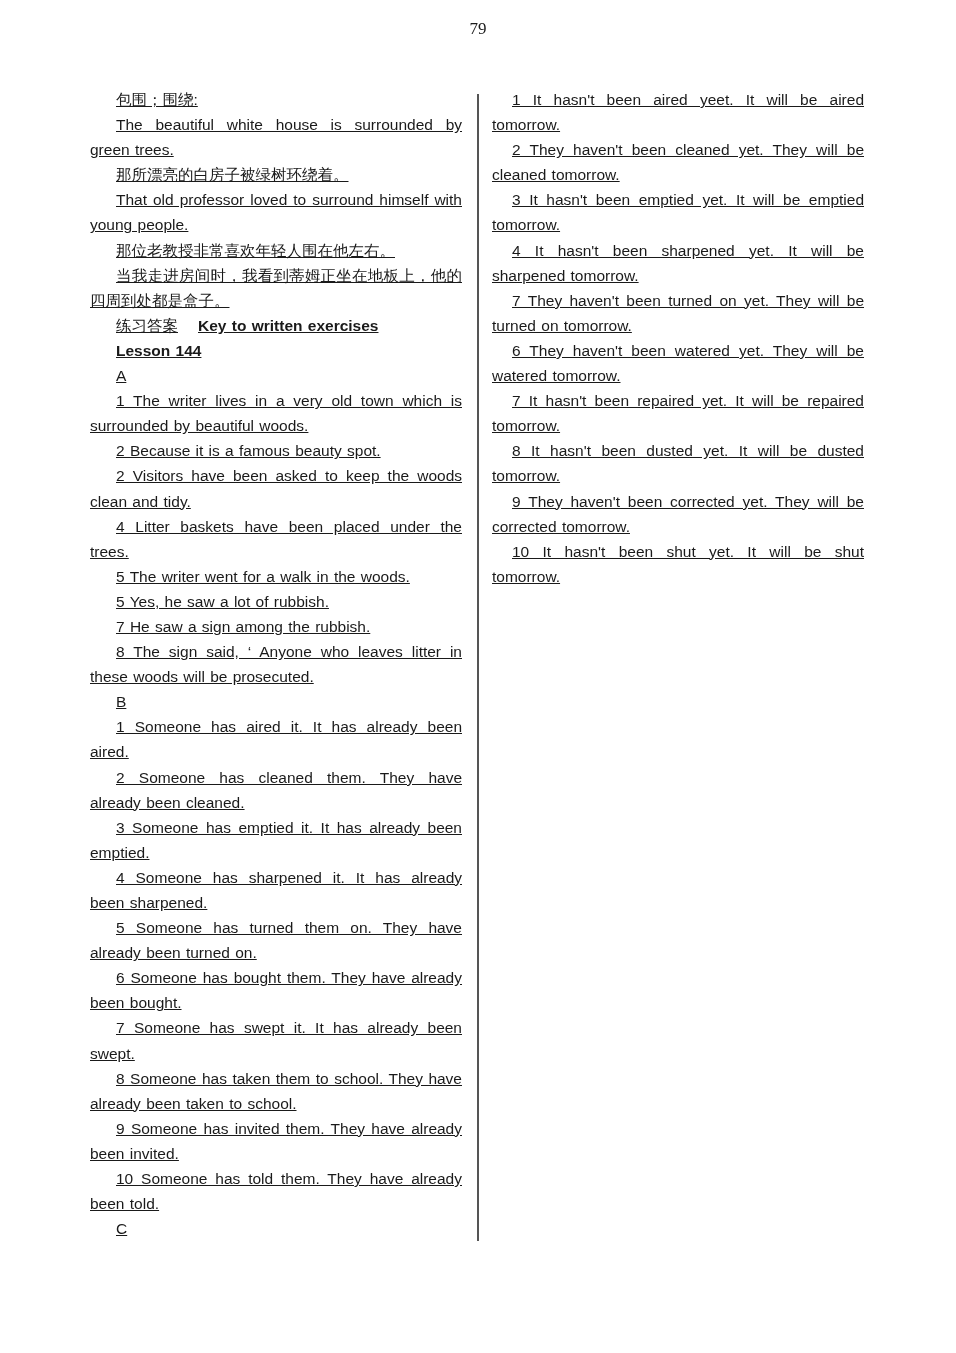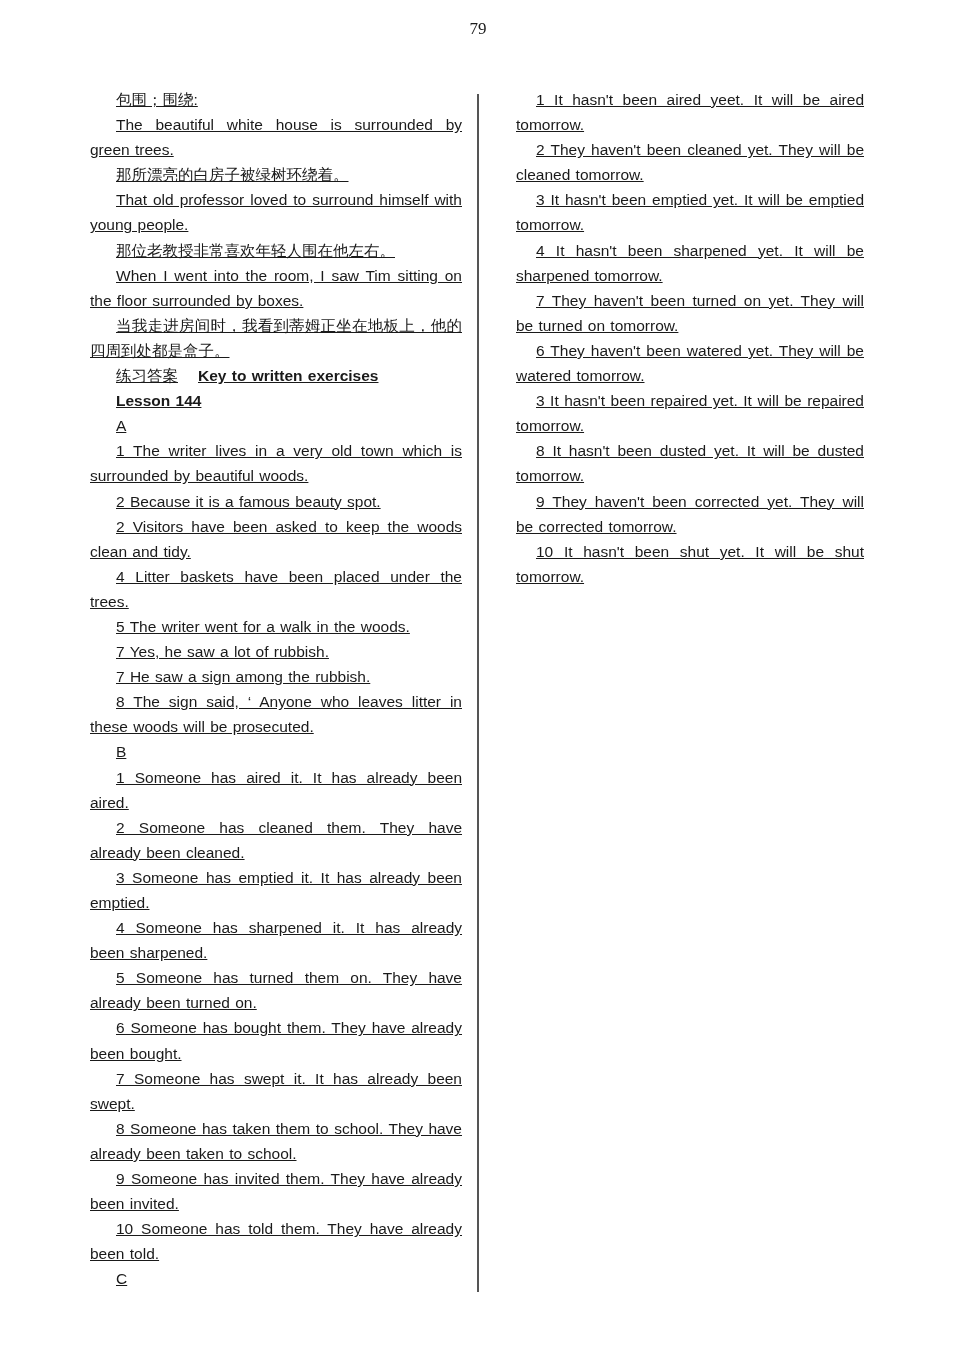"1 It hasn't been aired" .column.right p.para { margin-left: 24px -> none }
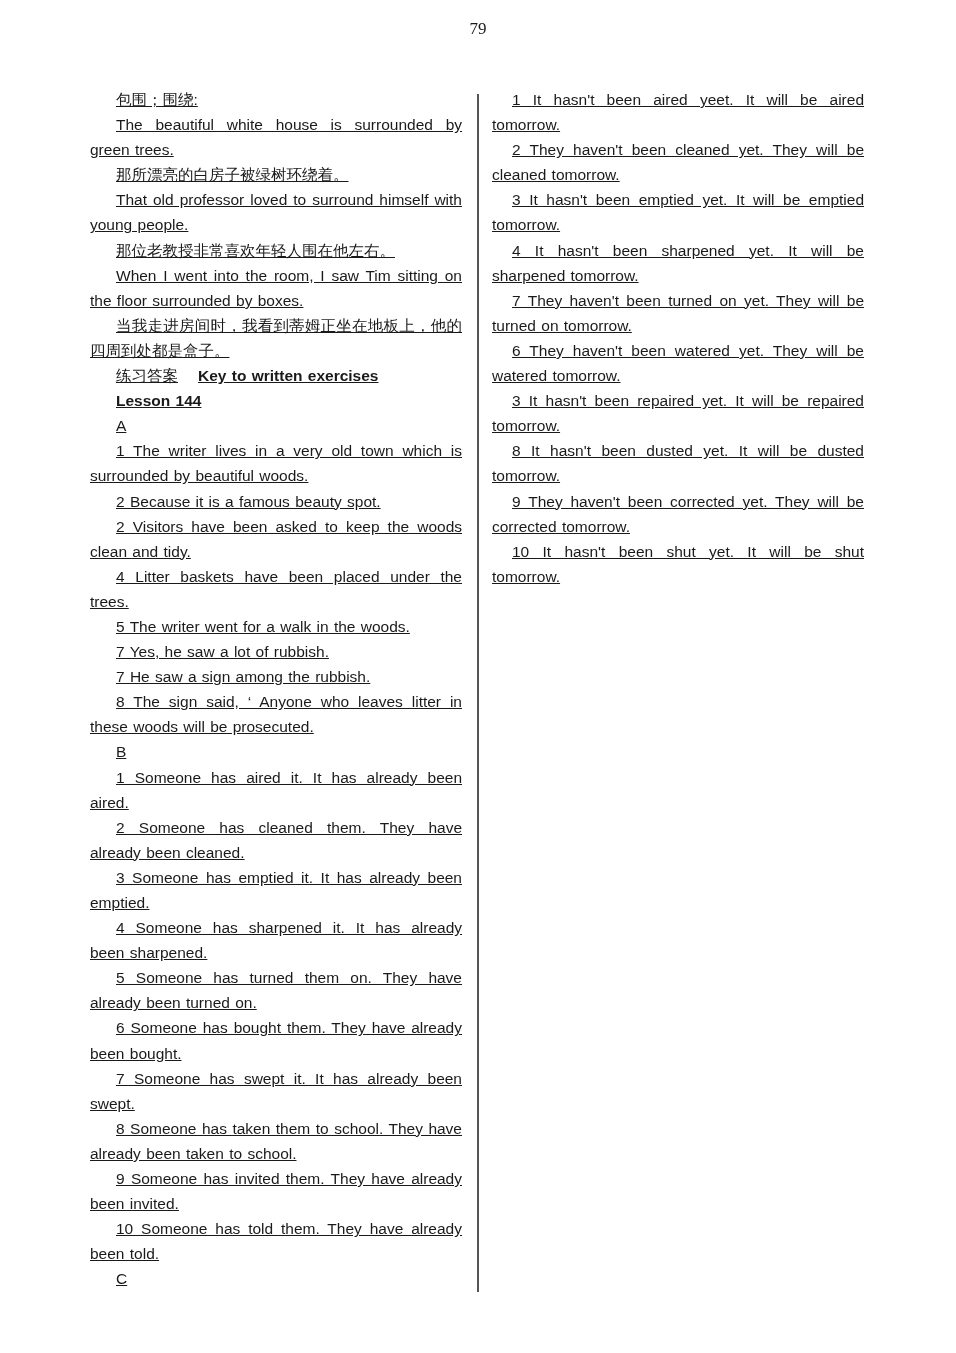"When I went into the" p.para { html: <p>When I went into the room, I saw Tim sitting on the floor surrounded by boxes.</p> -> none }
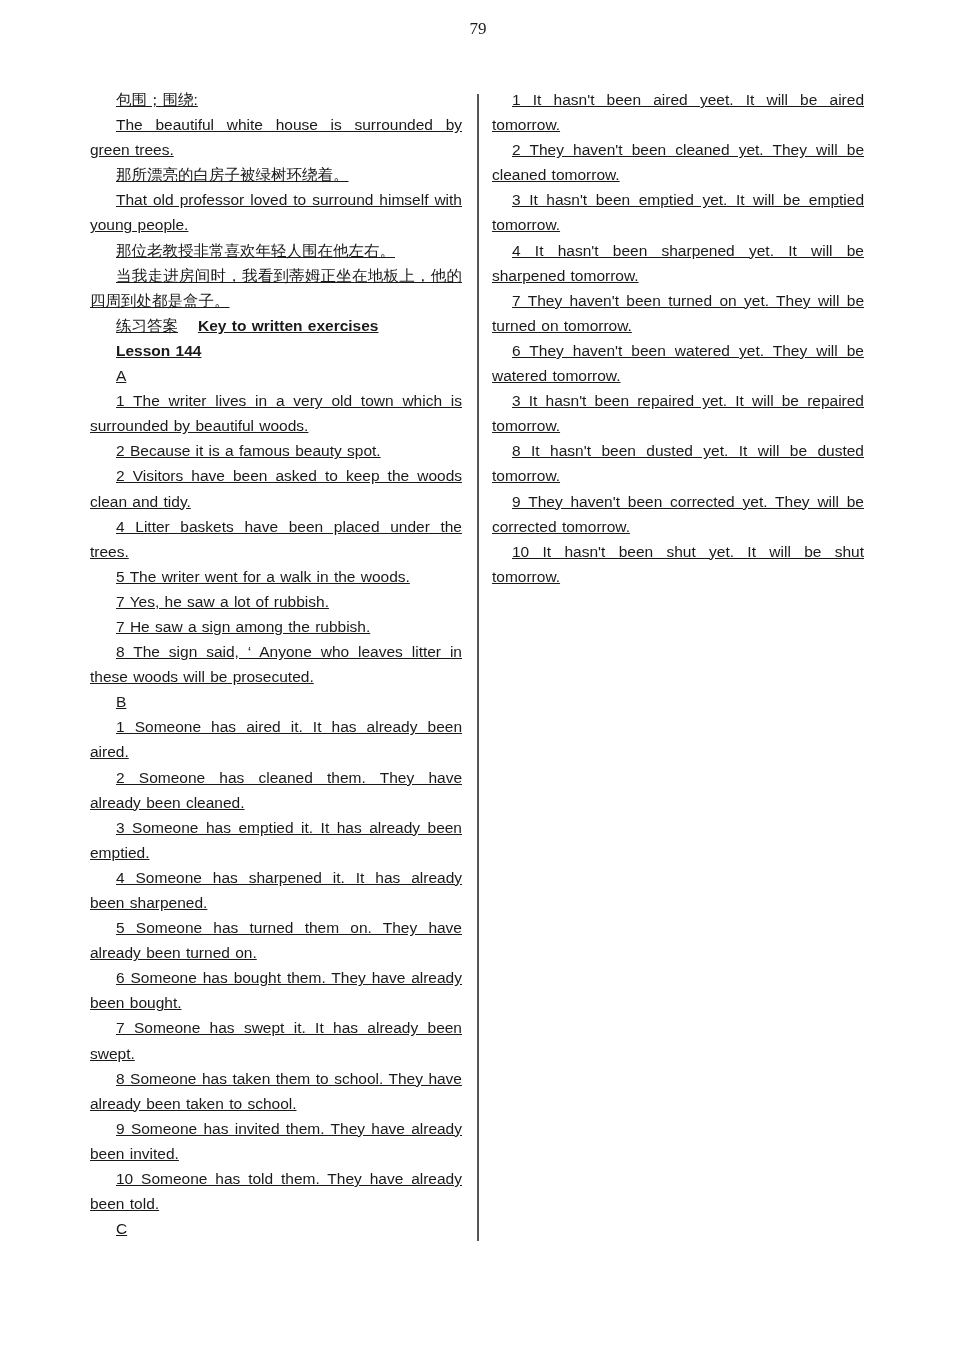"3 It hasn't been repaired" p.para { text: 3 -> 7 }
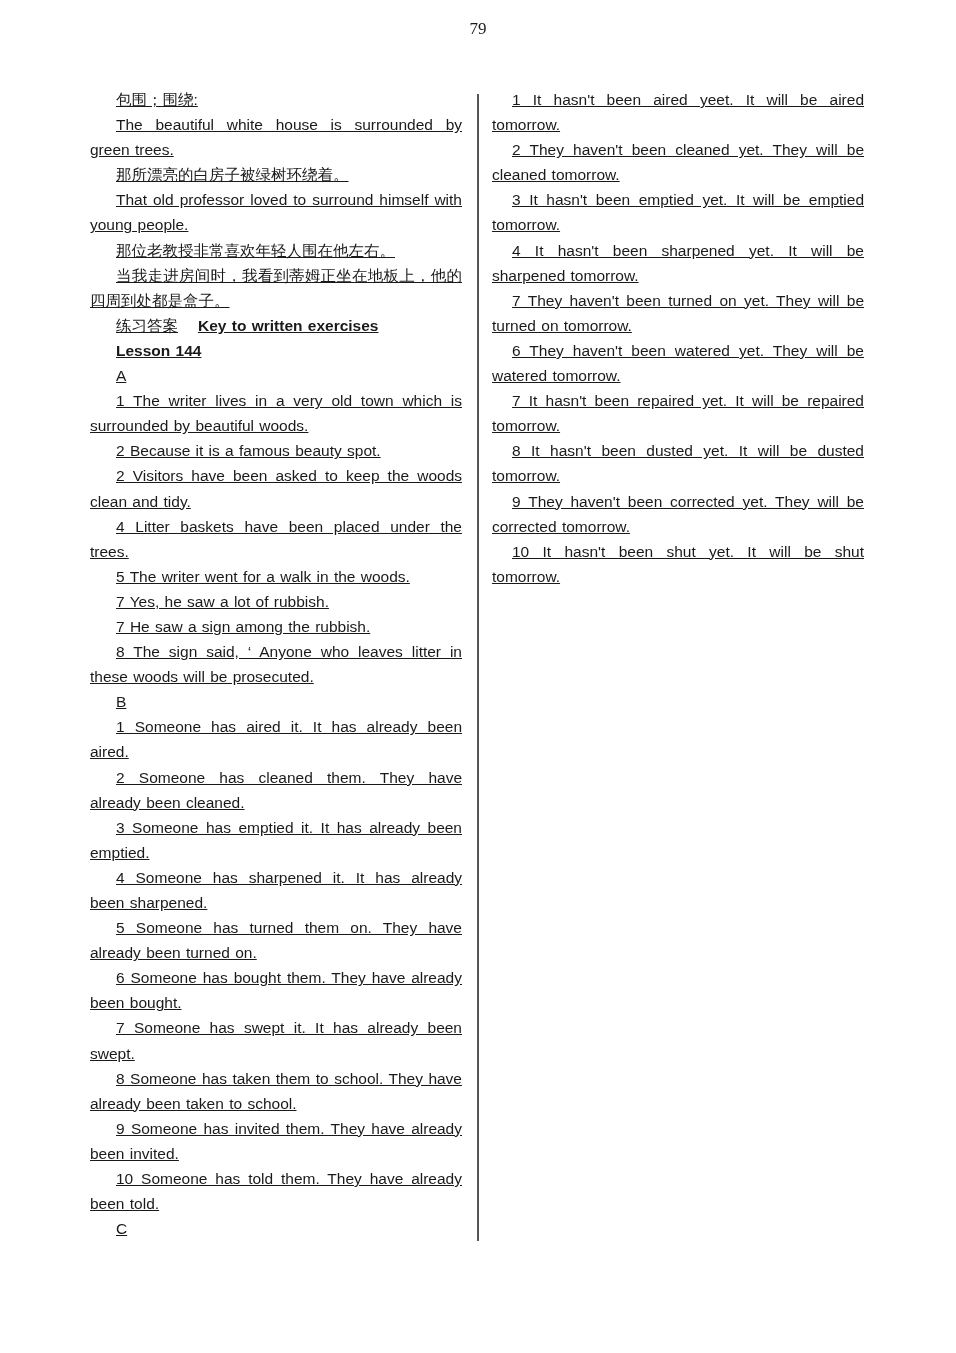"7 Yes, he saw a" p.para { text: 7 -> 5 }
